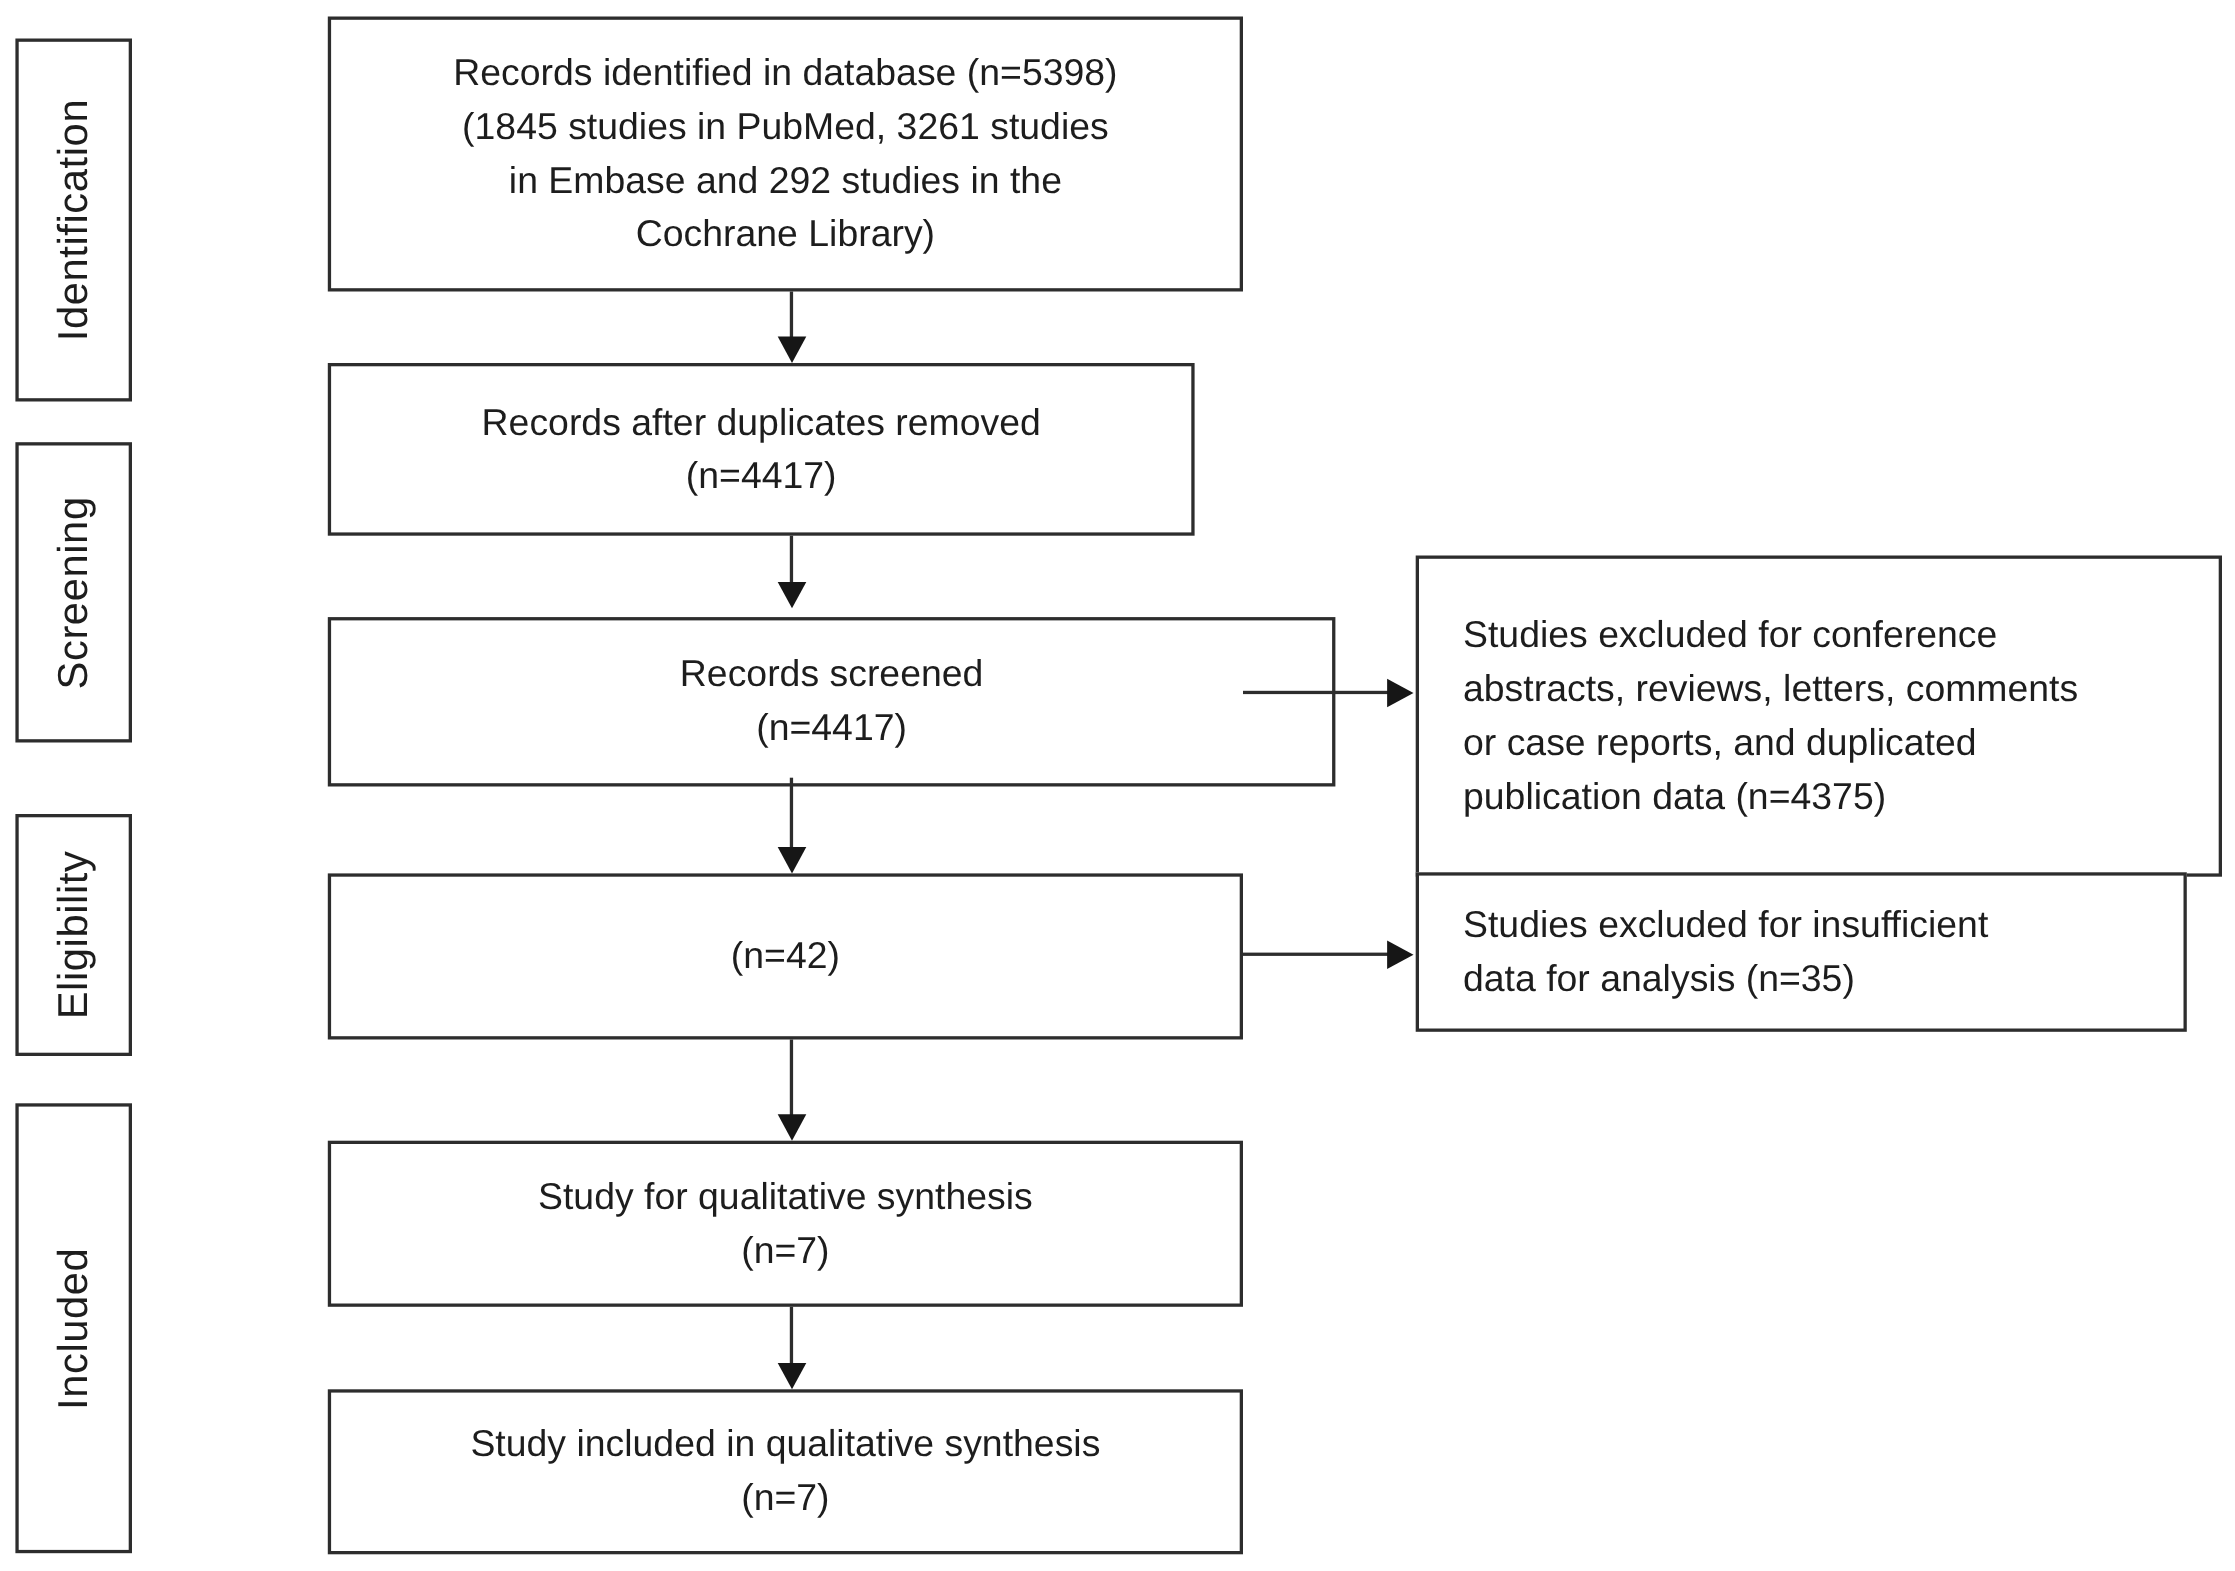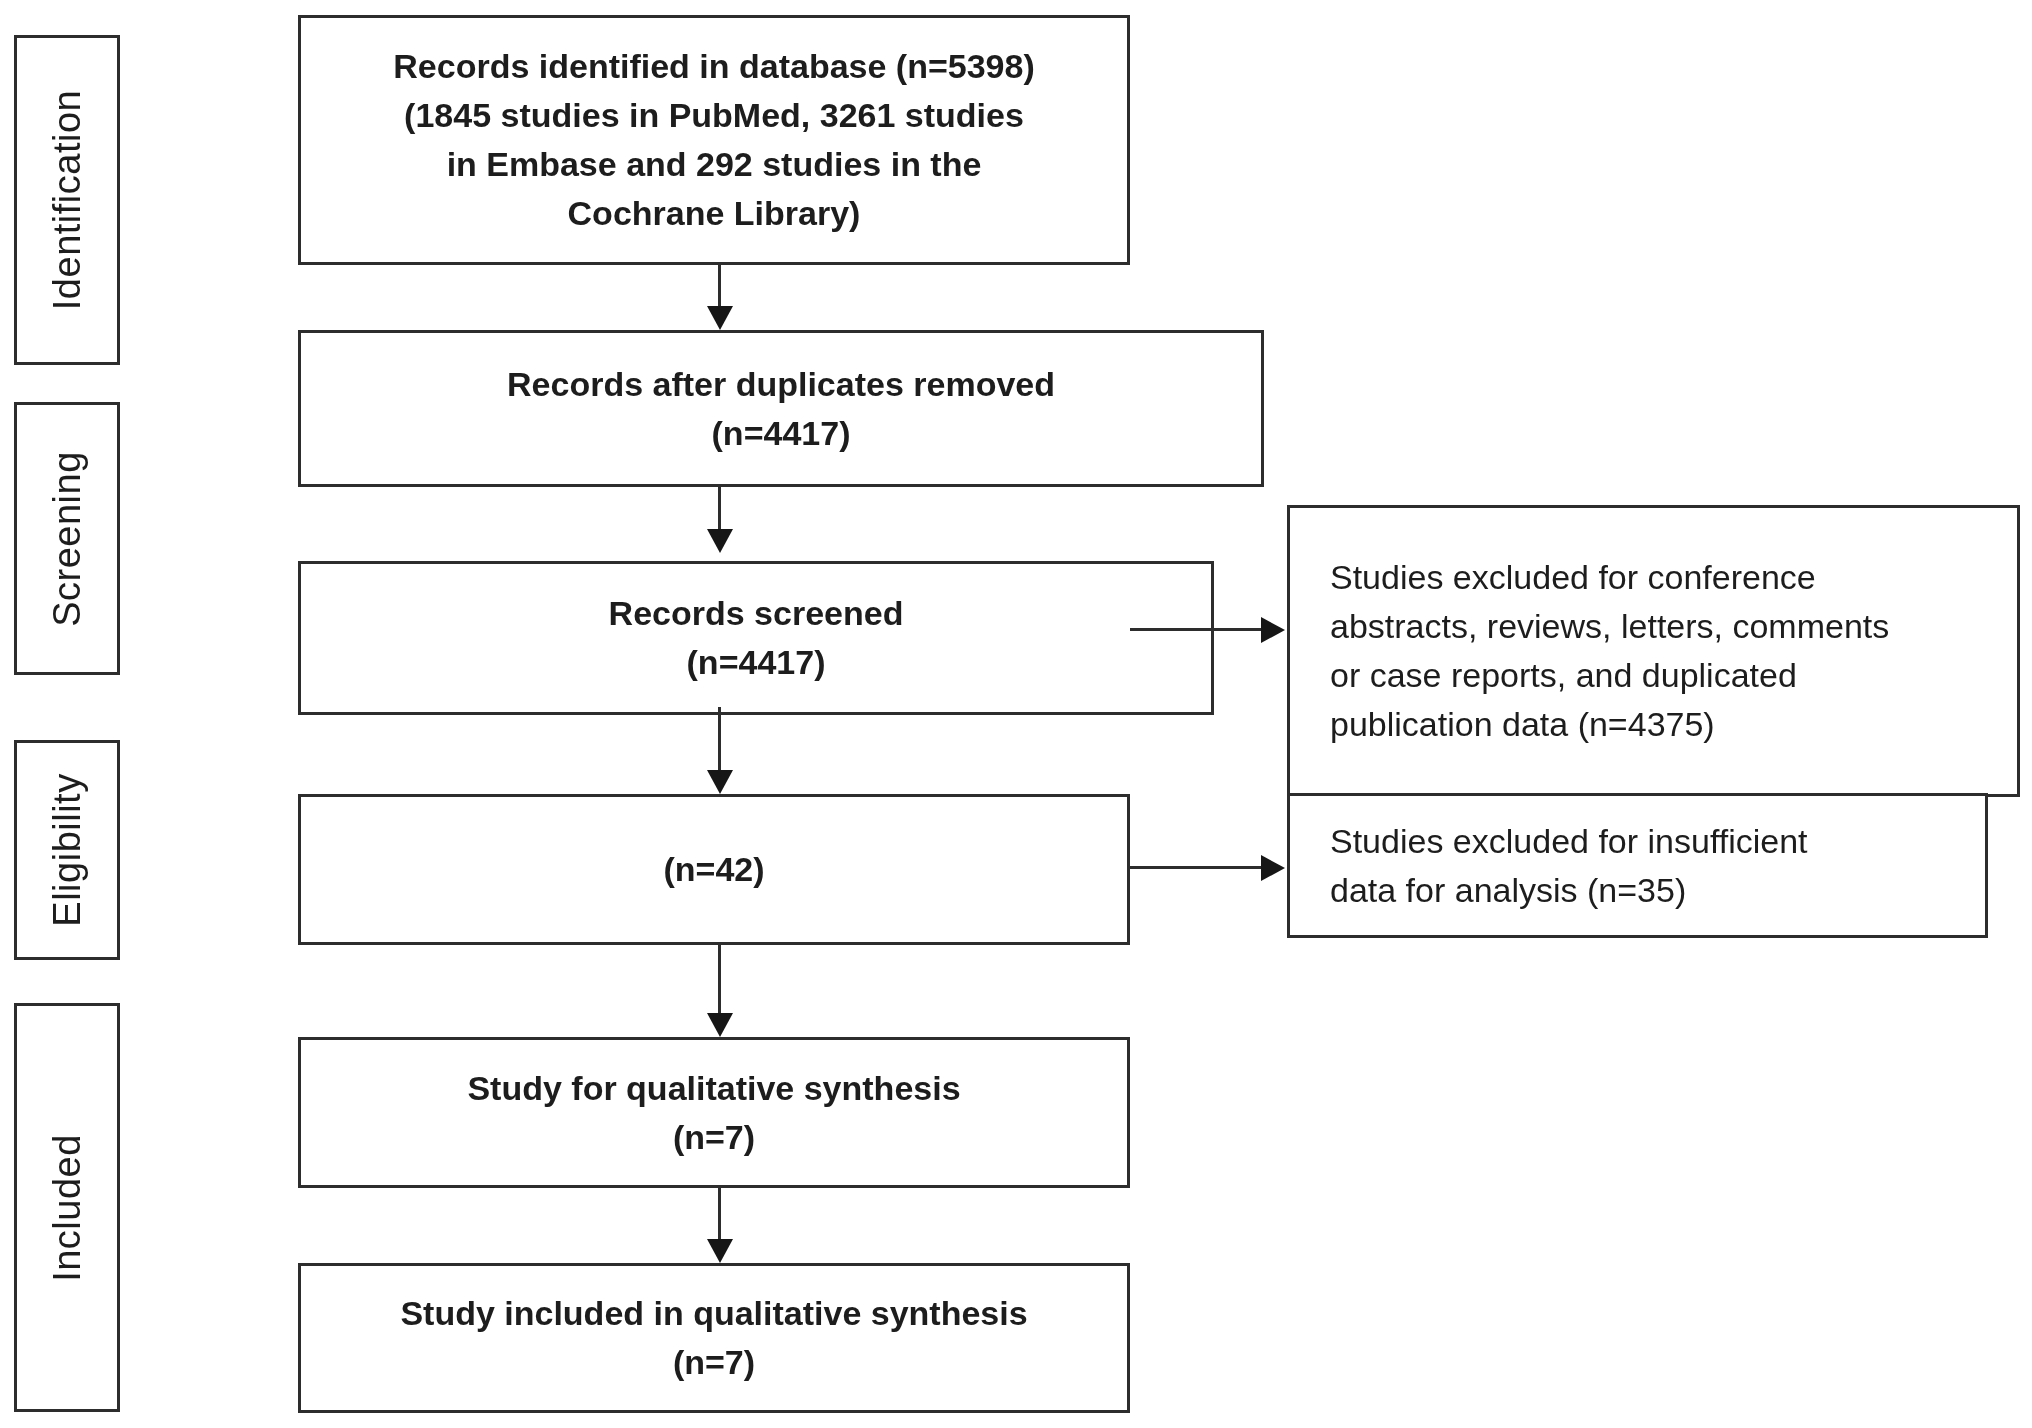"Records identified in database (n=5398)" .flow-box { font-weight: bold -> none }
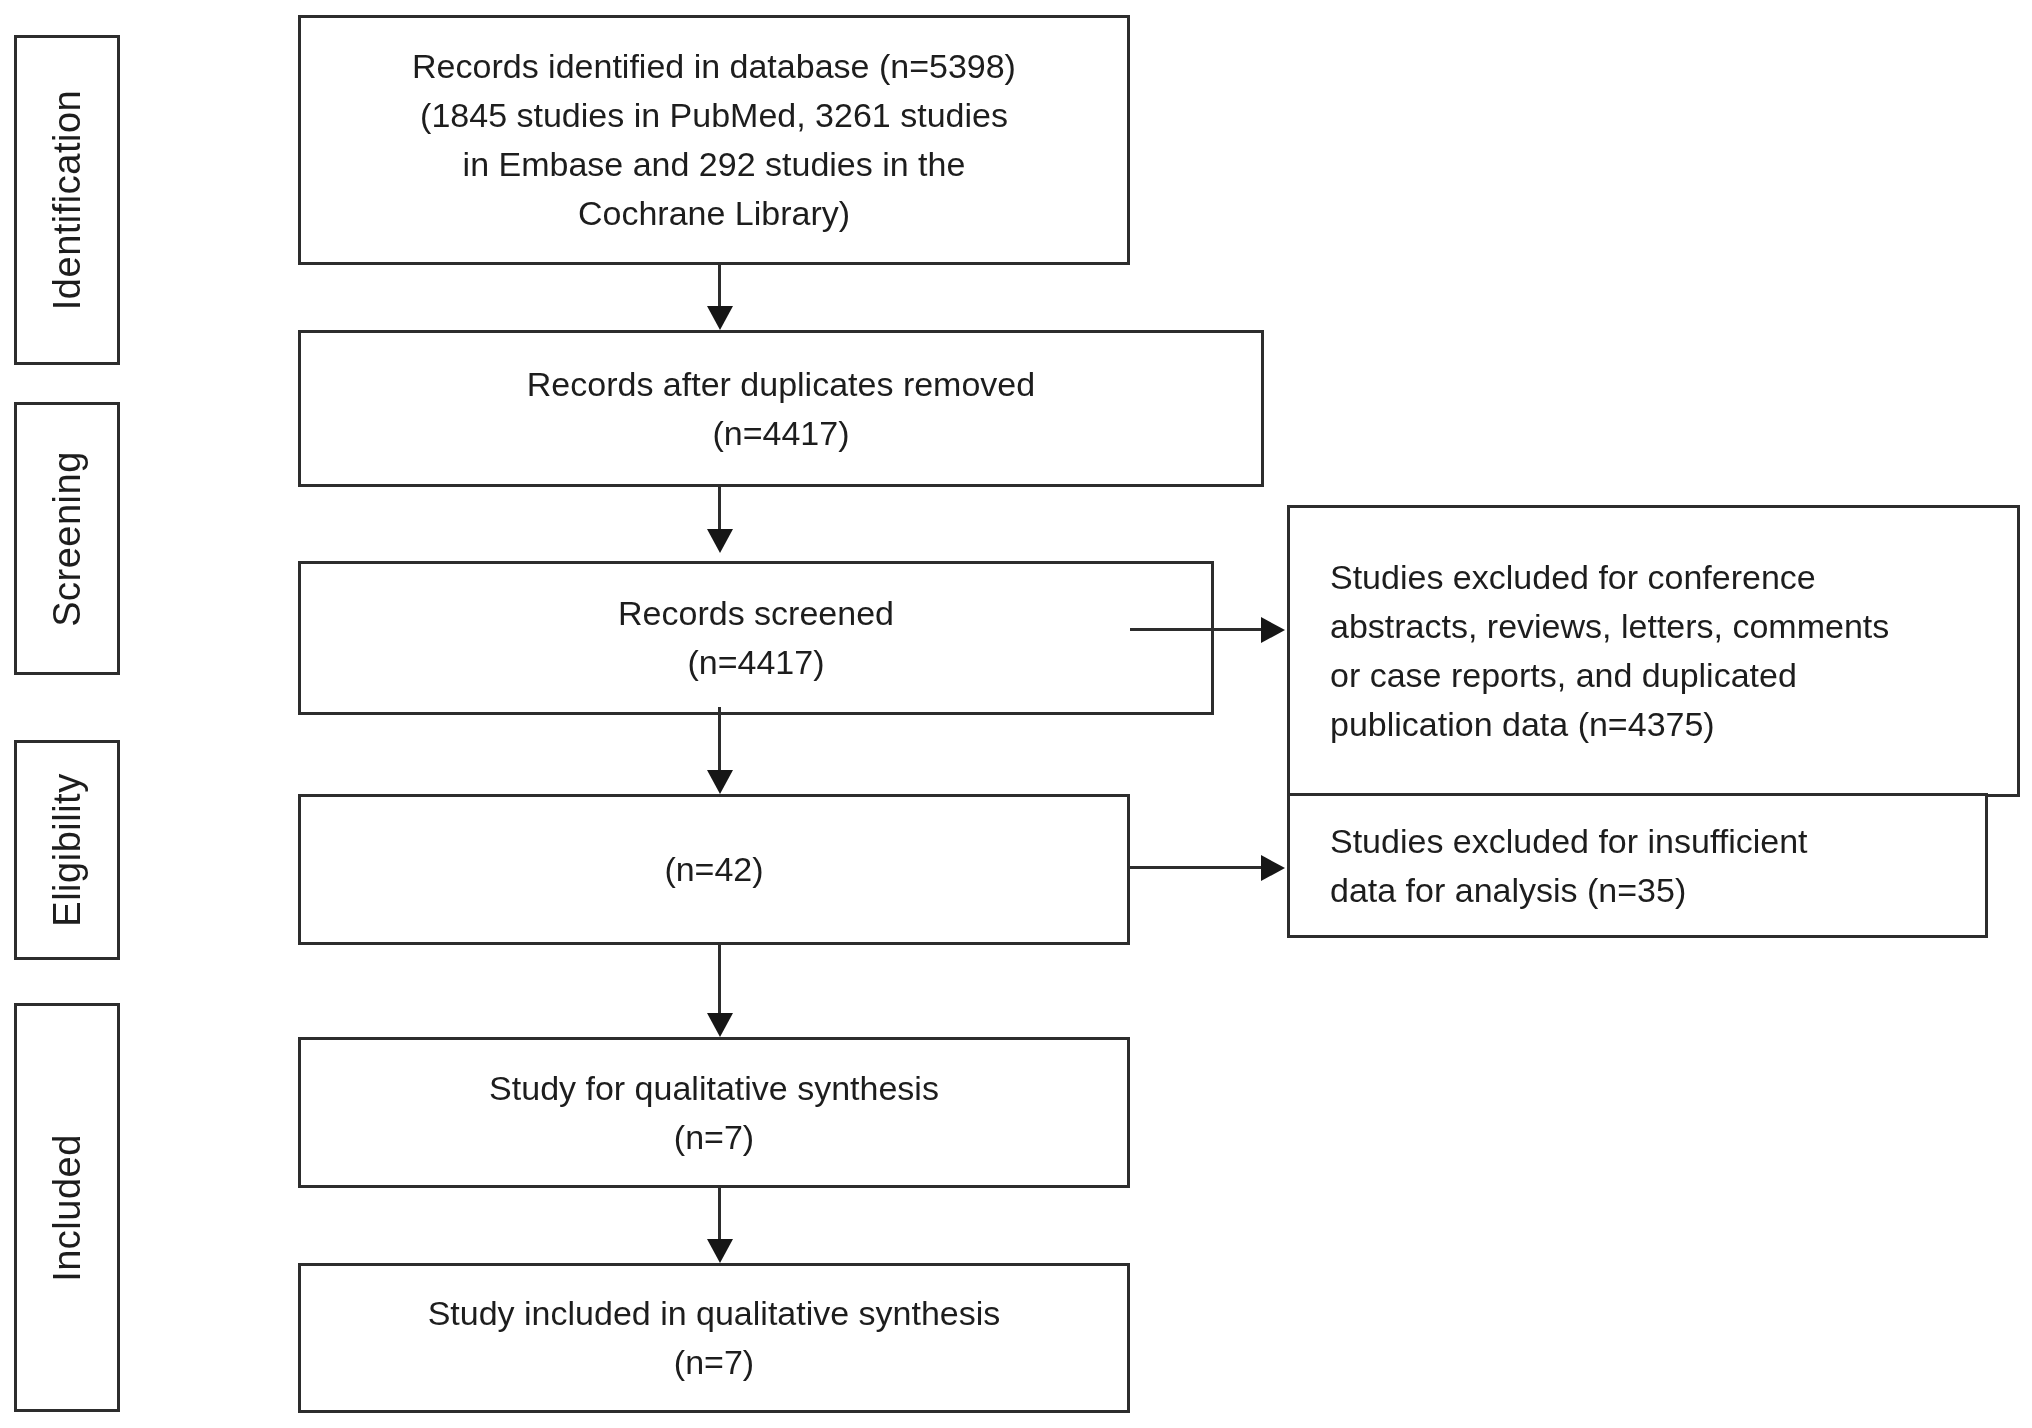"Records after duplicates removed" div.box { width: 966px -> 788px }
